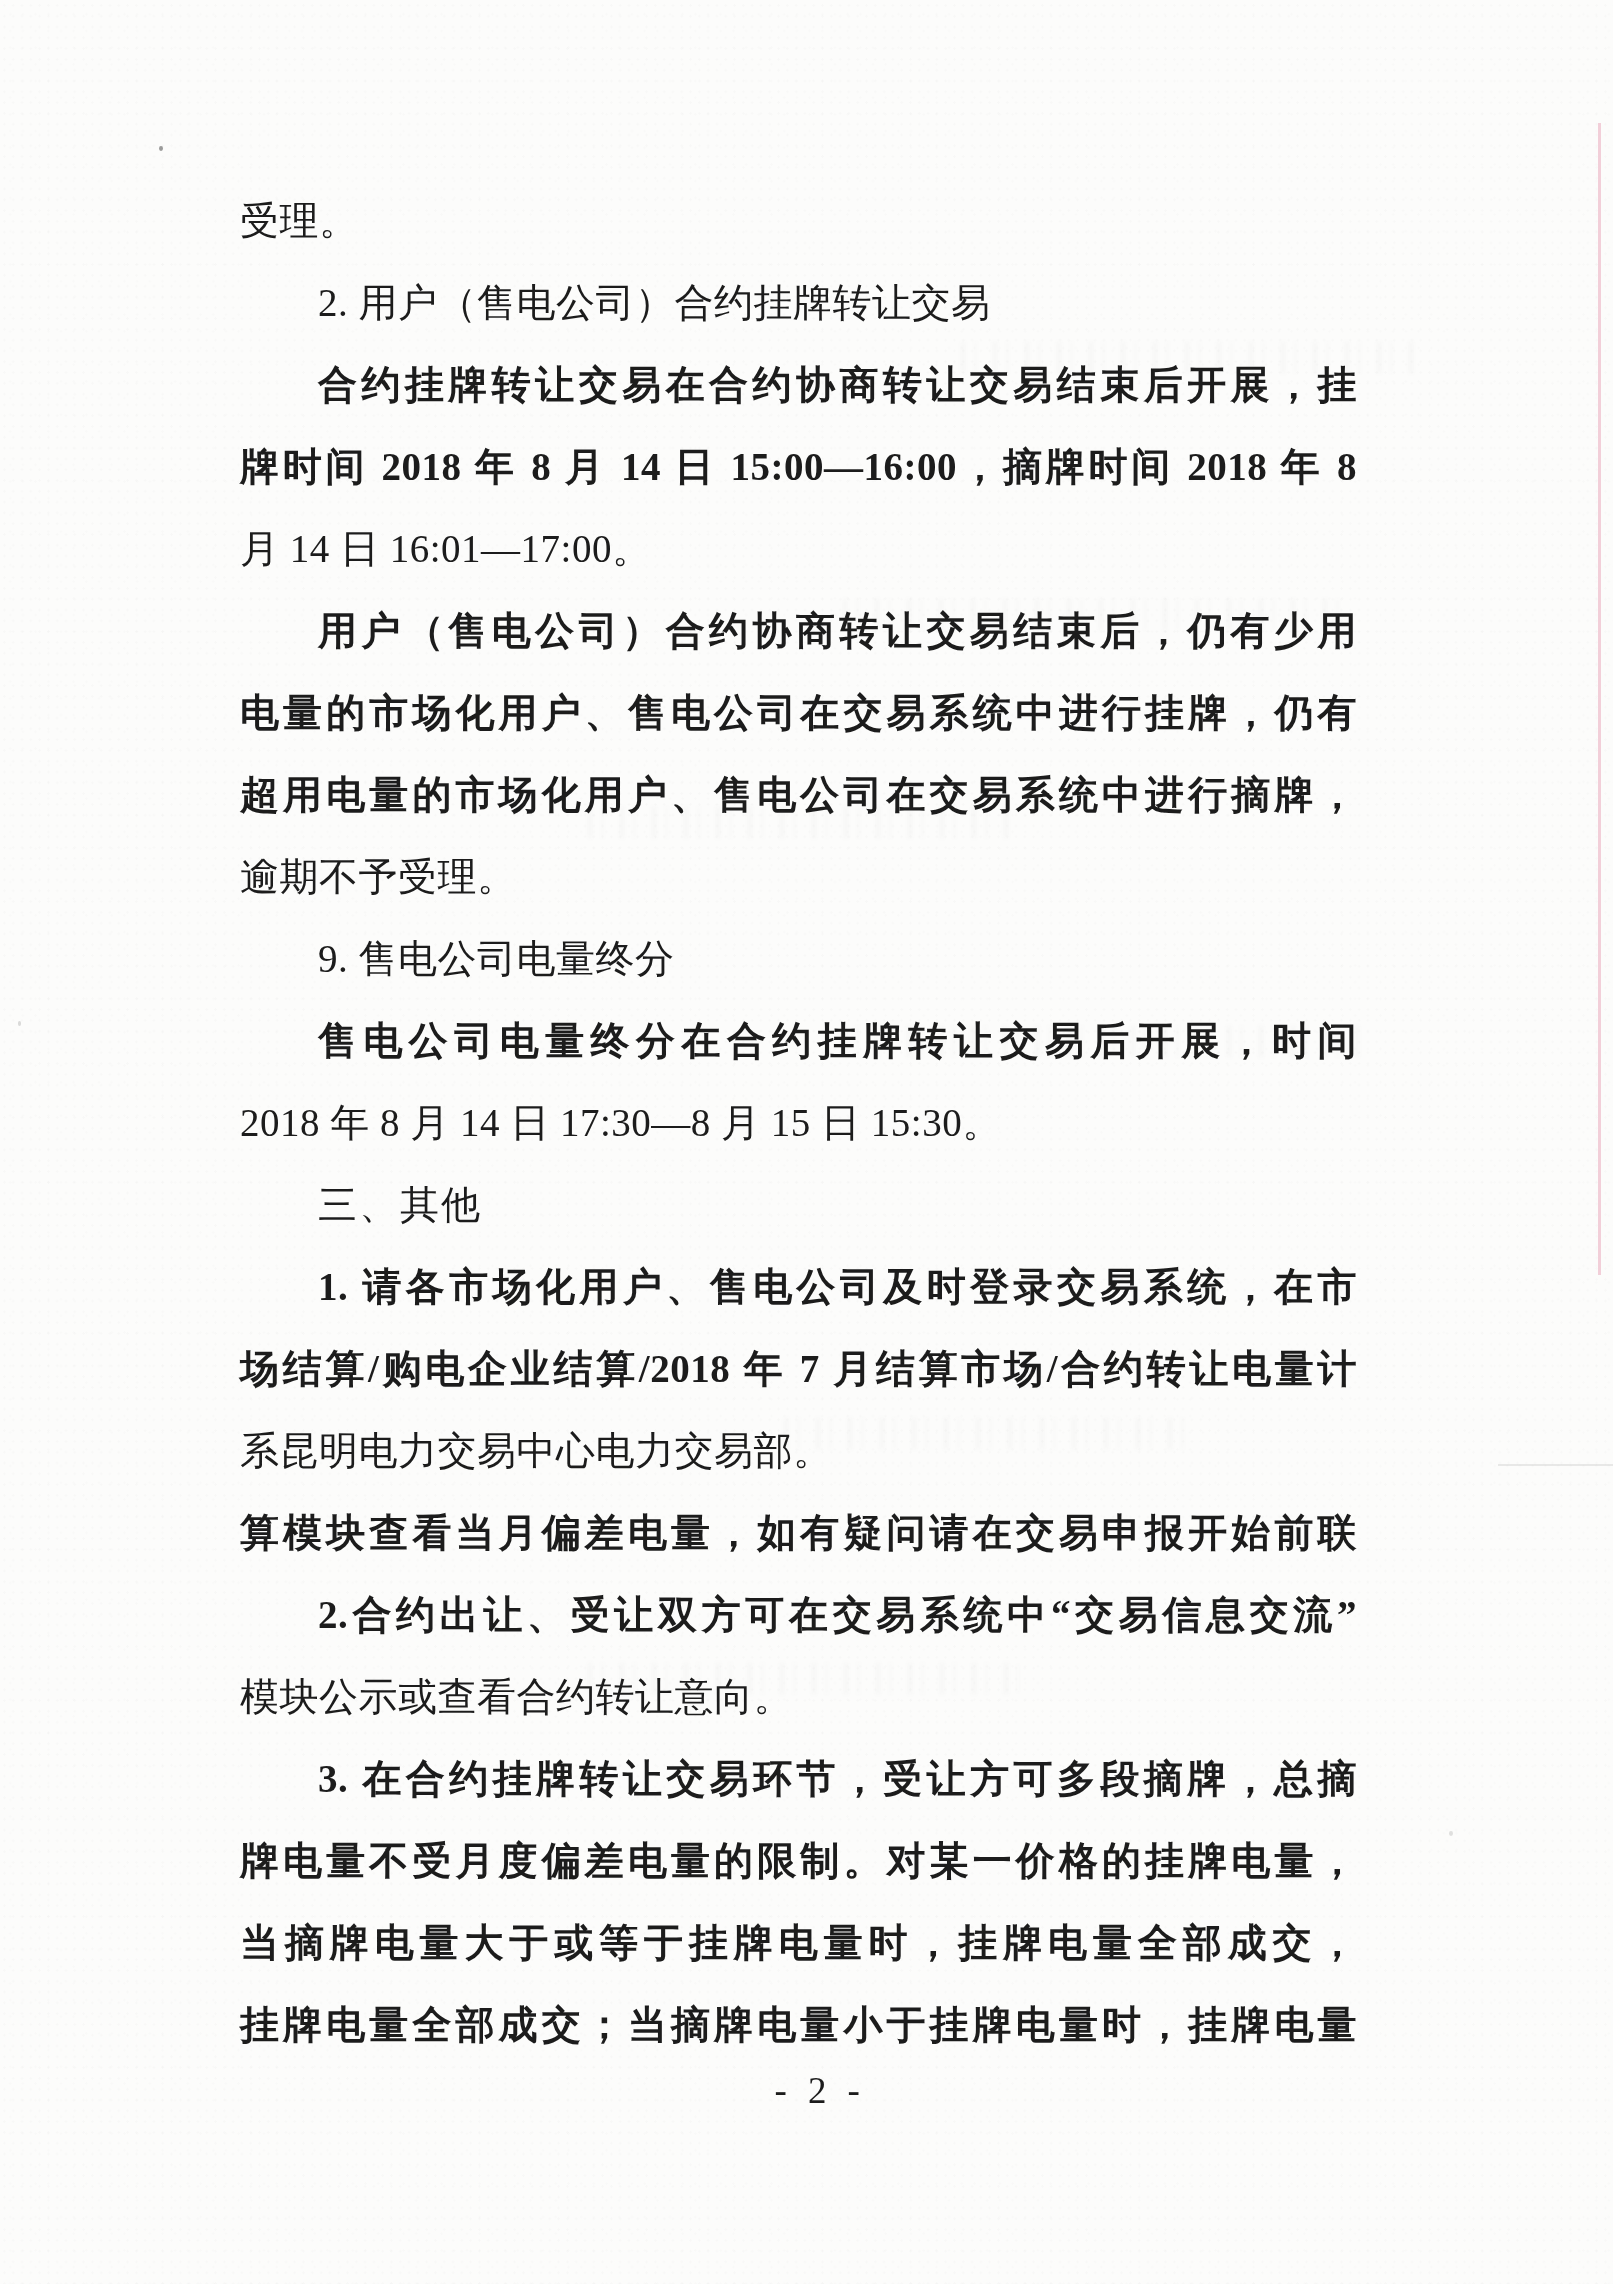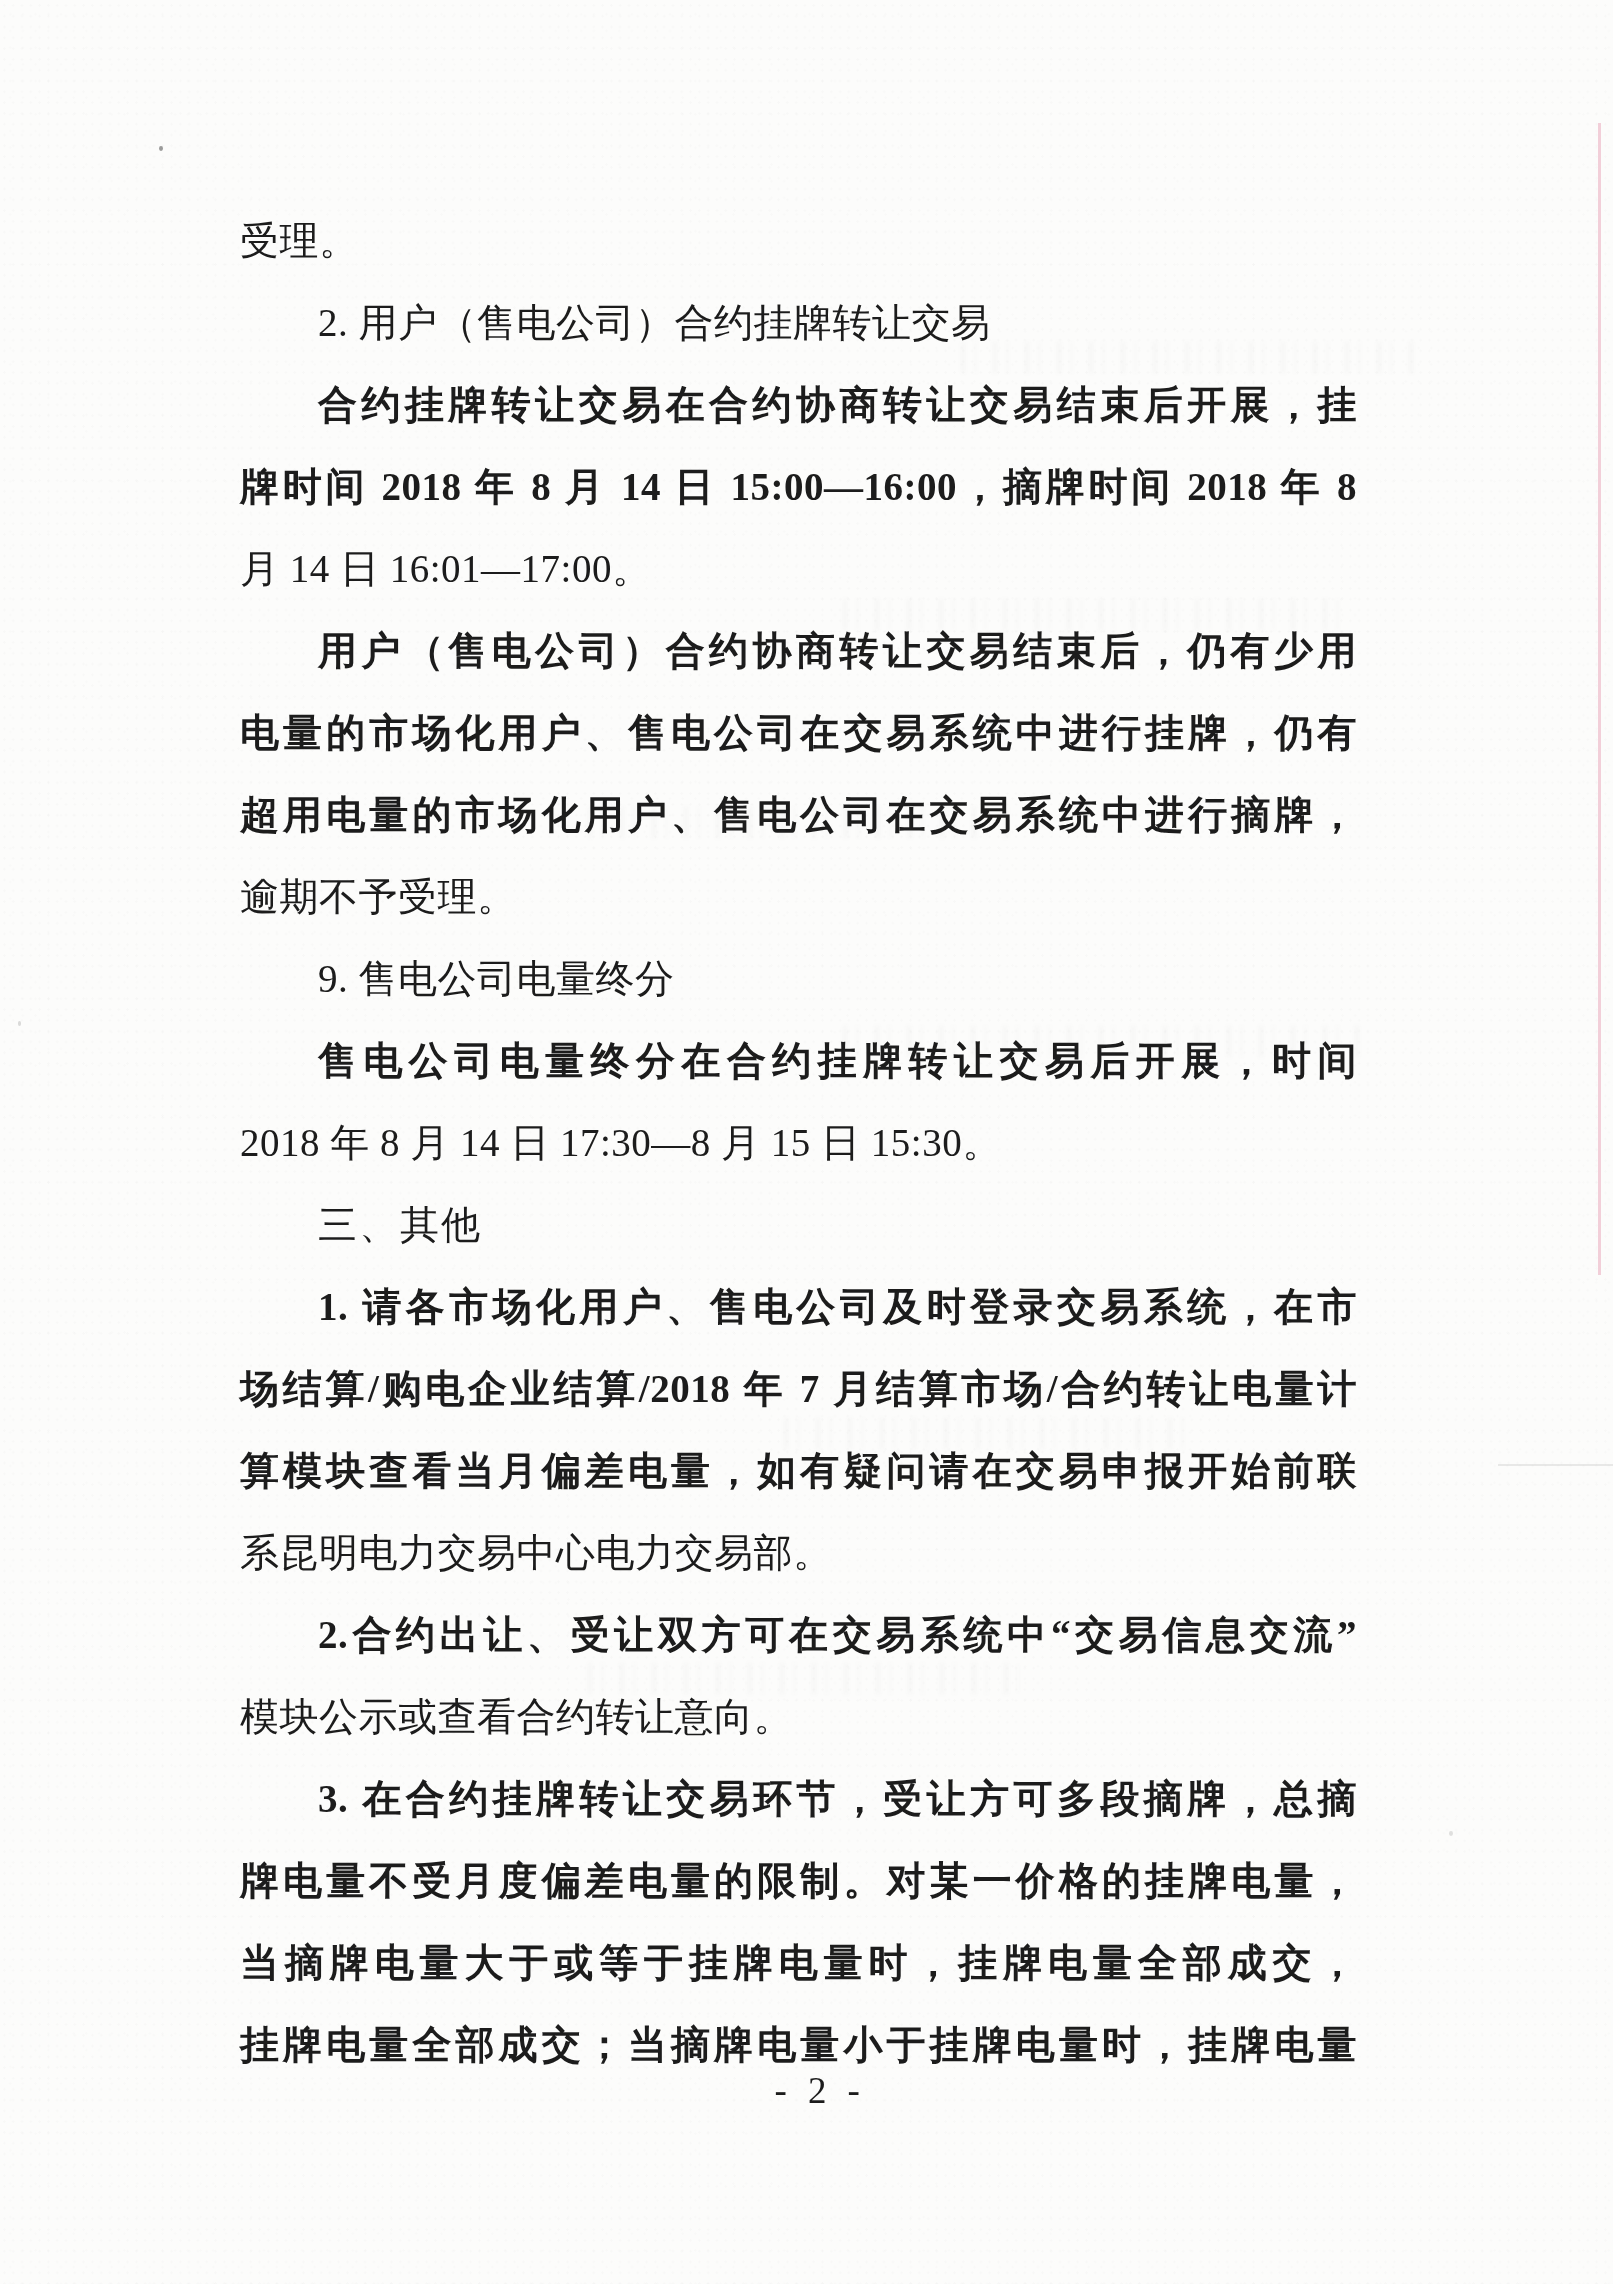"受理。" .textblock { top: 200px -> 180px }
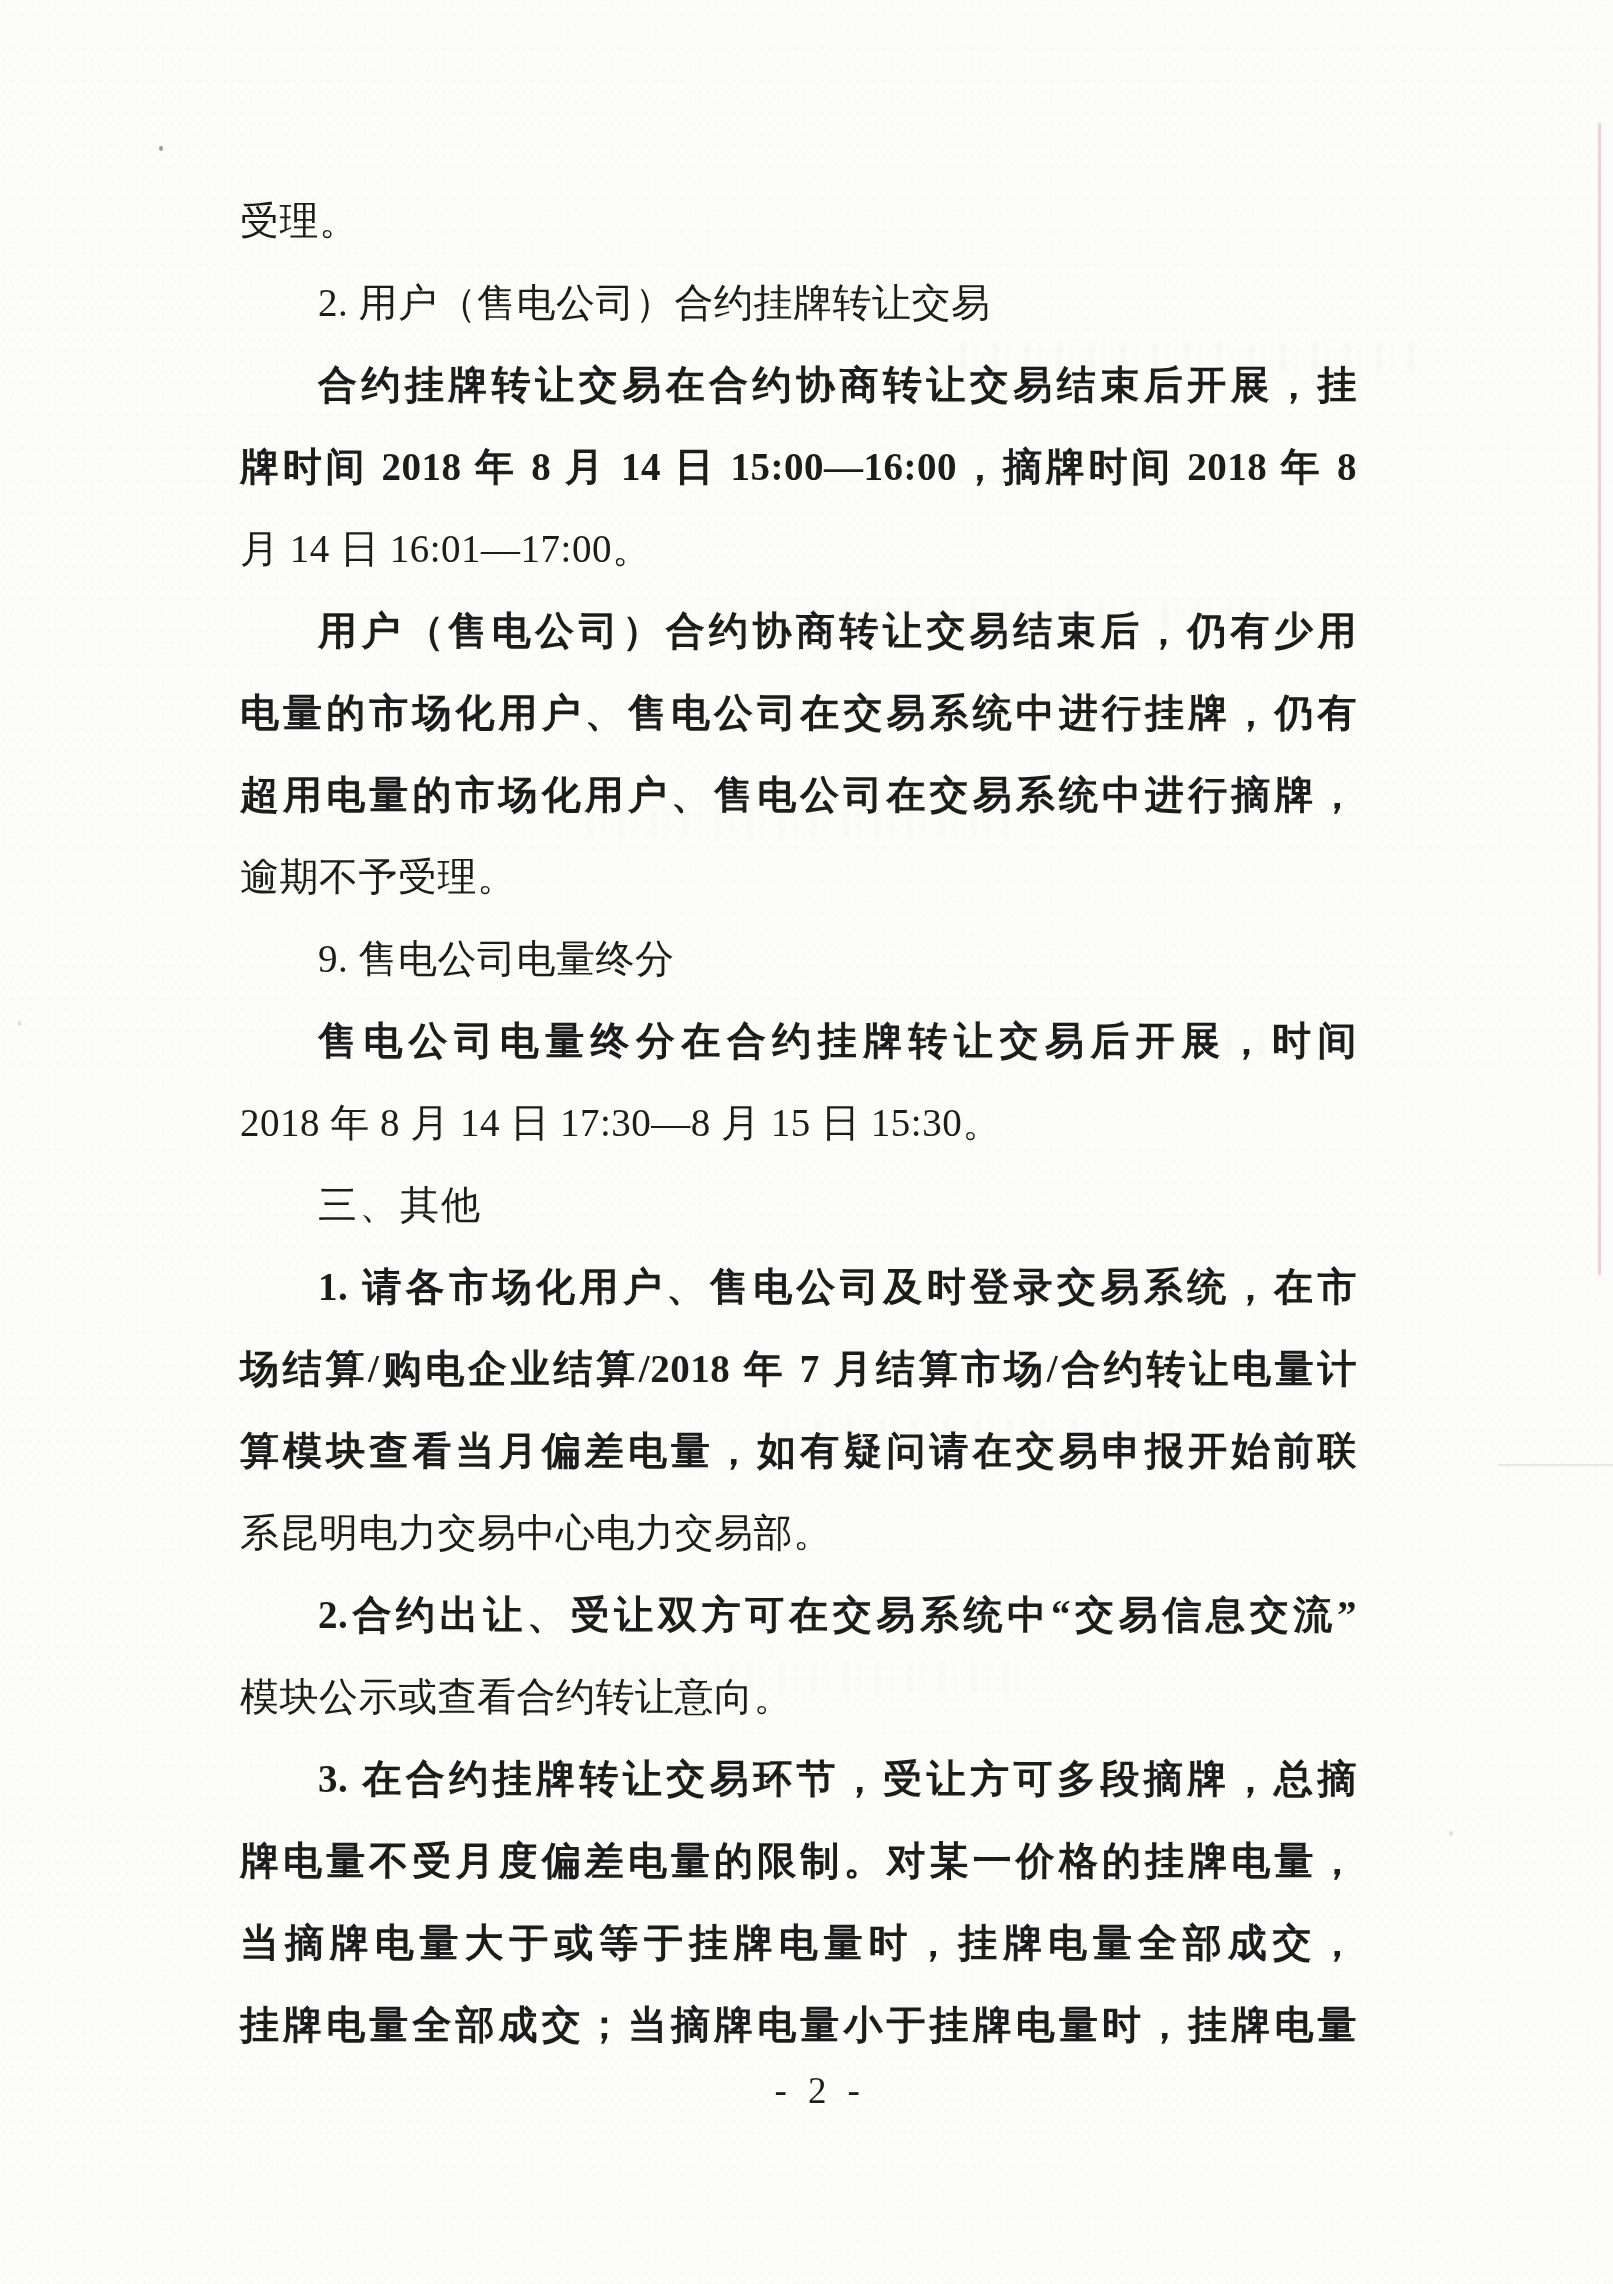"算模块查看当月偏差电量，如有疑问请在交易申报开始前联" div.line { order: before "系昆明电力交易中心电力交易部。" -> after "系昆明电力交易中心电力交易部。" }
